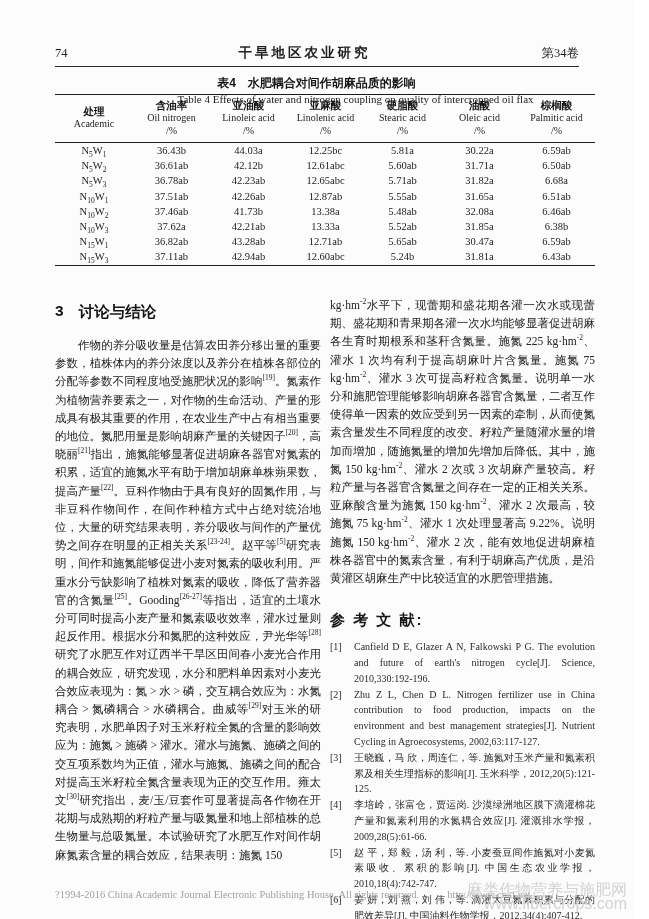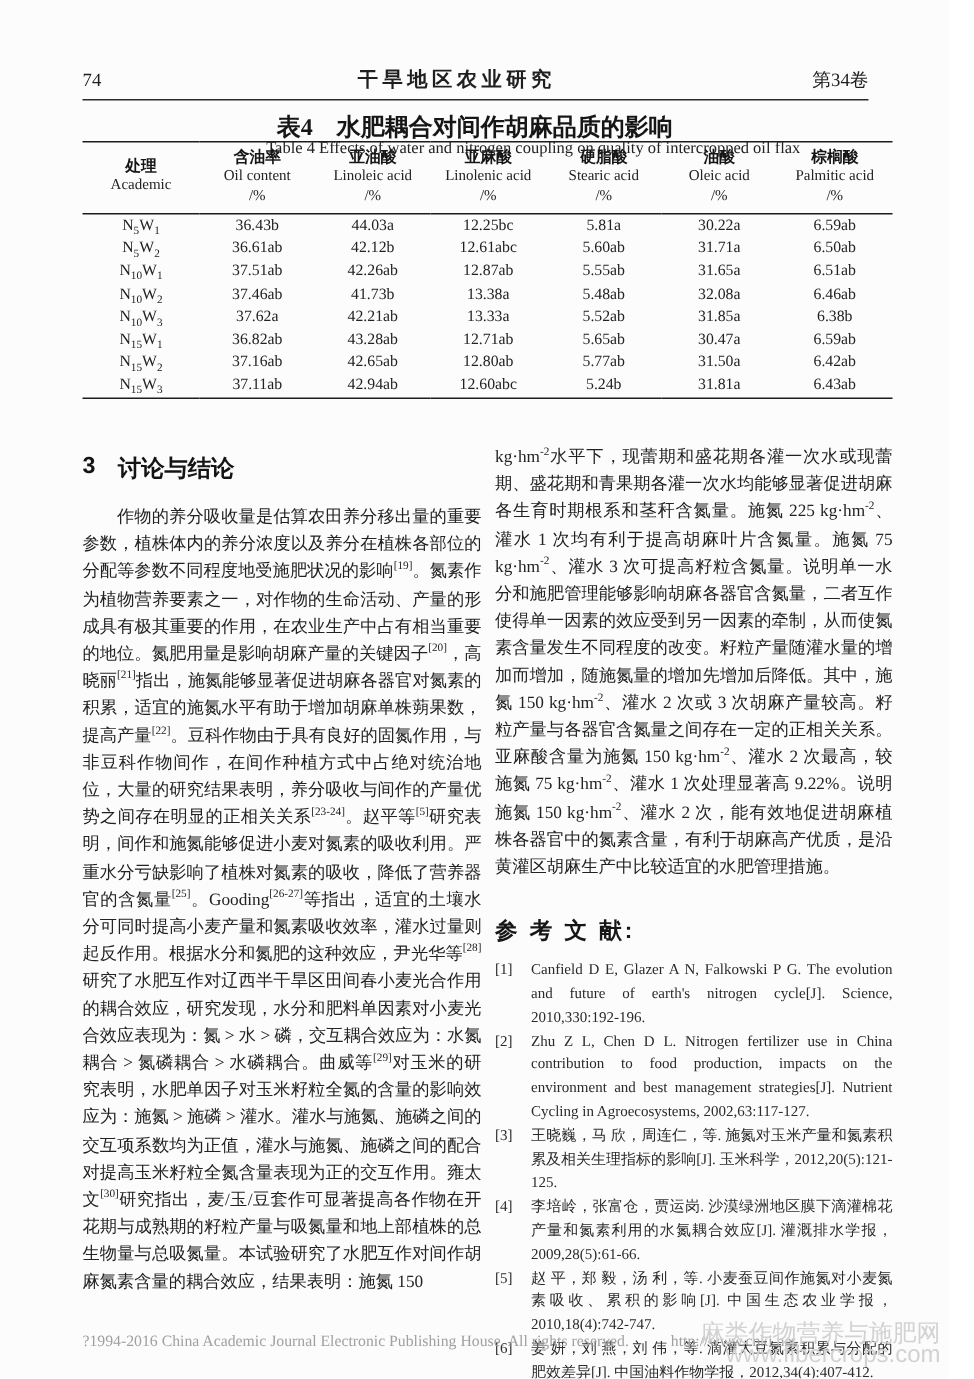"表4 水肥耦合对间作胡麻品质的影响" .caption-zh { font-family: Liberation Serif, serif -> Liberation Sans, sans-serif; font-size: 16px -> 12px }
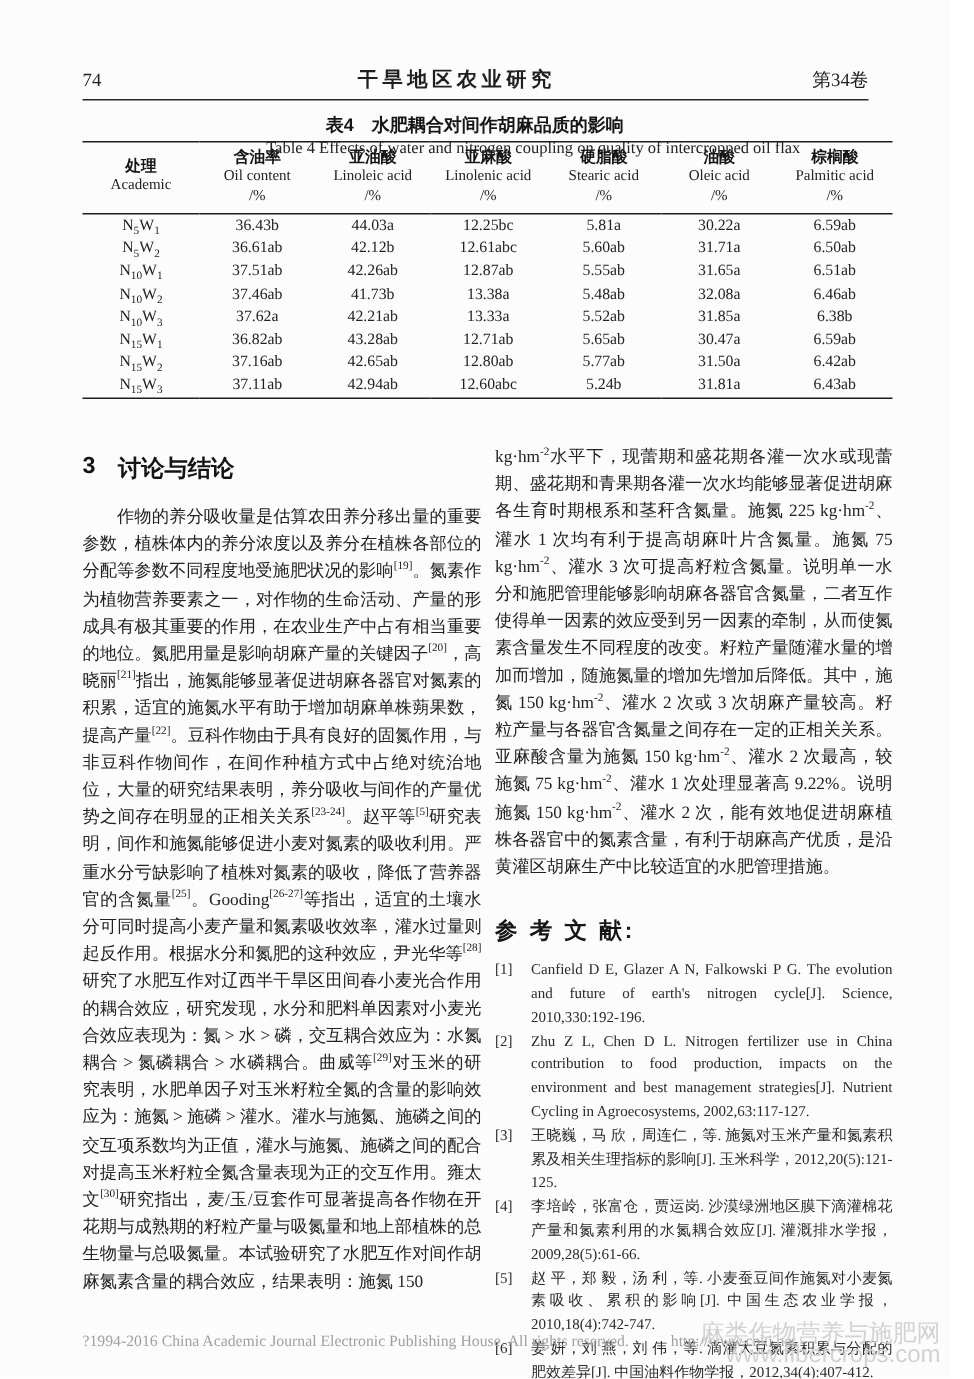"Oil content" div.th-en { text: content -> nitrogen }
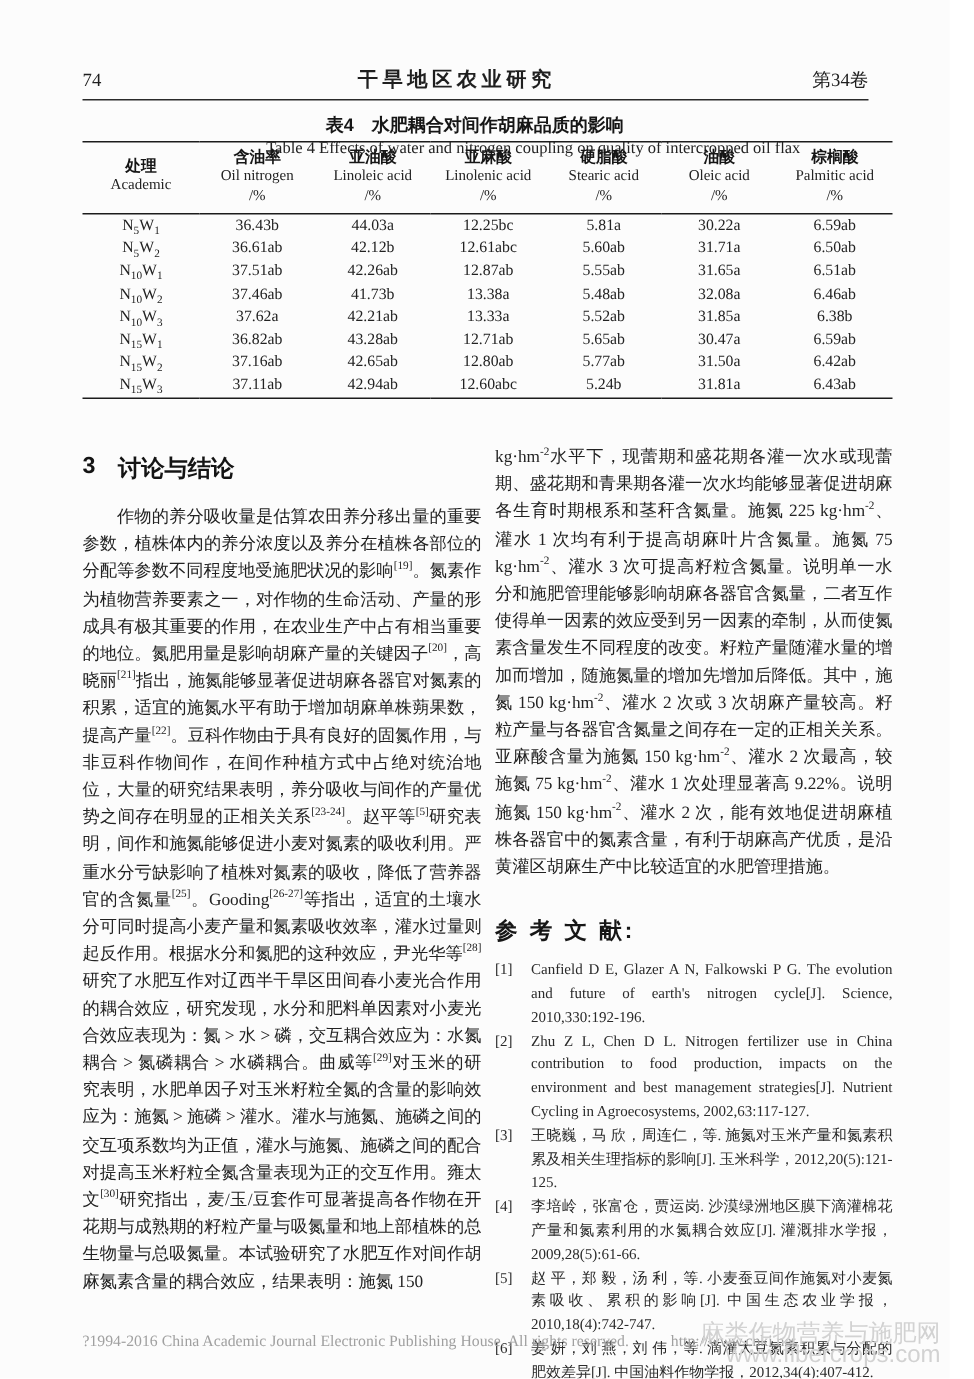"N5W3" tr { html: none -> <tr> <td><span>N</span><span>5</span><span>W</span><span>3</span></td> <td>36.78ab</td> <td>42.23ab</td> <td>12.65abc</td> <td>5.71ab</td> <td>31.82a</td> <td>6.68a</td> </tr> }
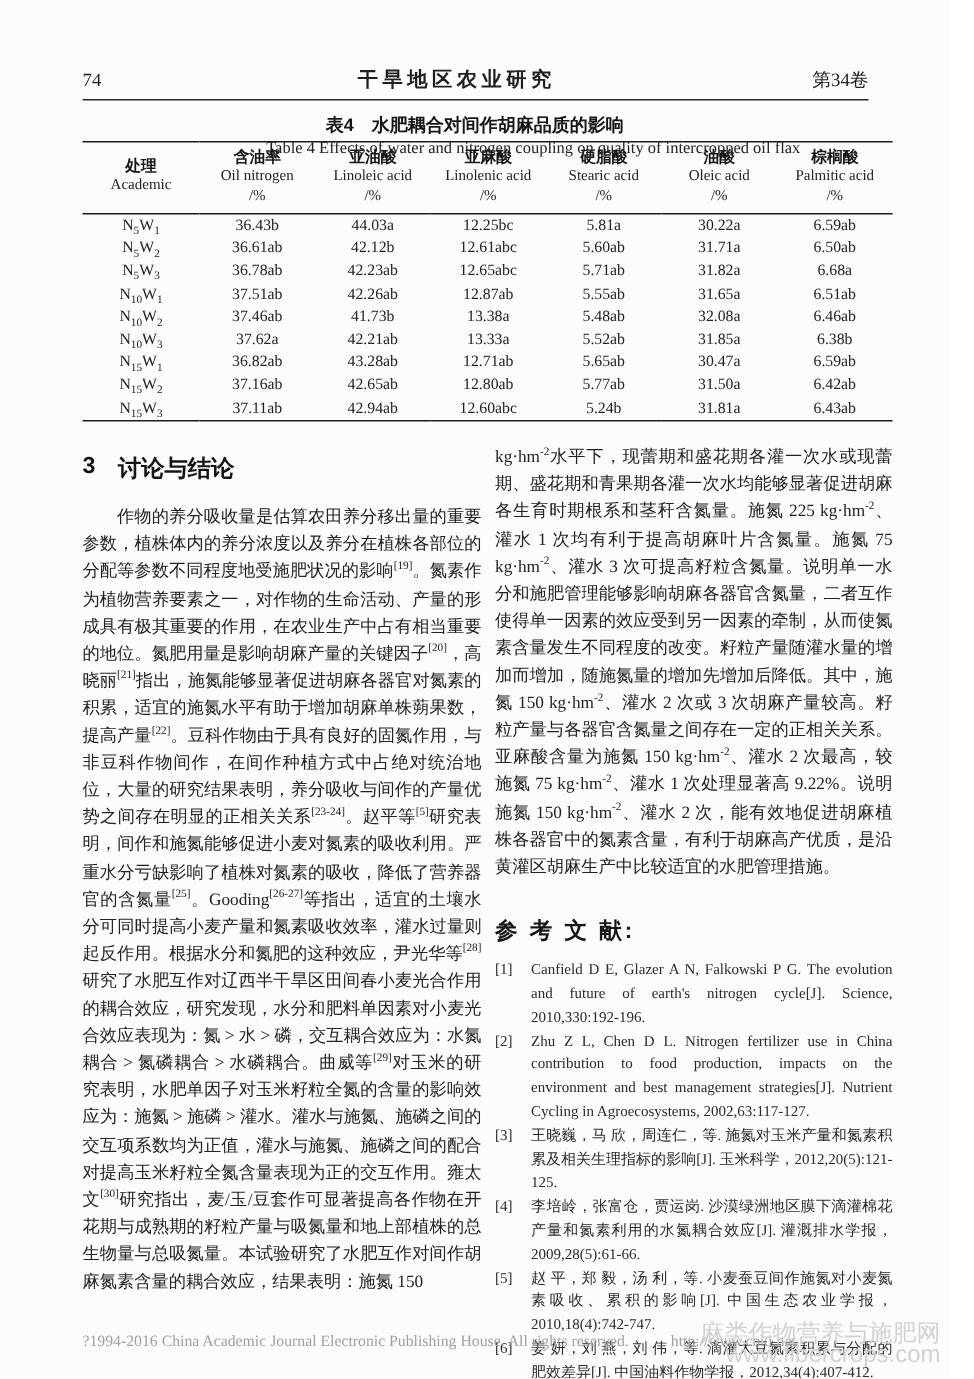"N15W2" tr { html: <tr> <td><span>N</span><span>15</span><span>W</span><span>2</span></td> <td>37.16ab</td> <td>42.65ab</td> <td>12.80ab</td> <td>5.77ab</td> <td>31.50a</td> <td>6.42ab</td> </tr> -> none }
